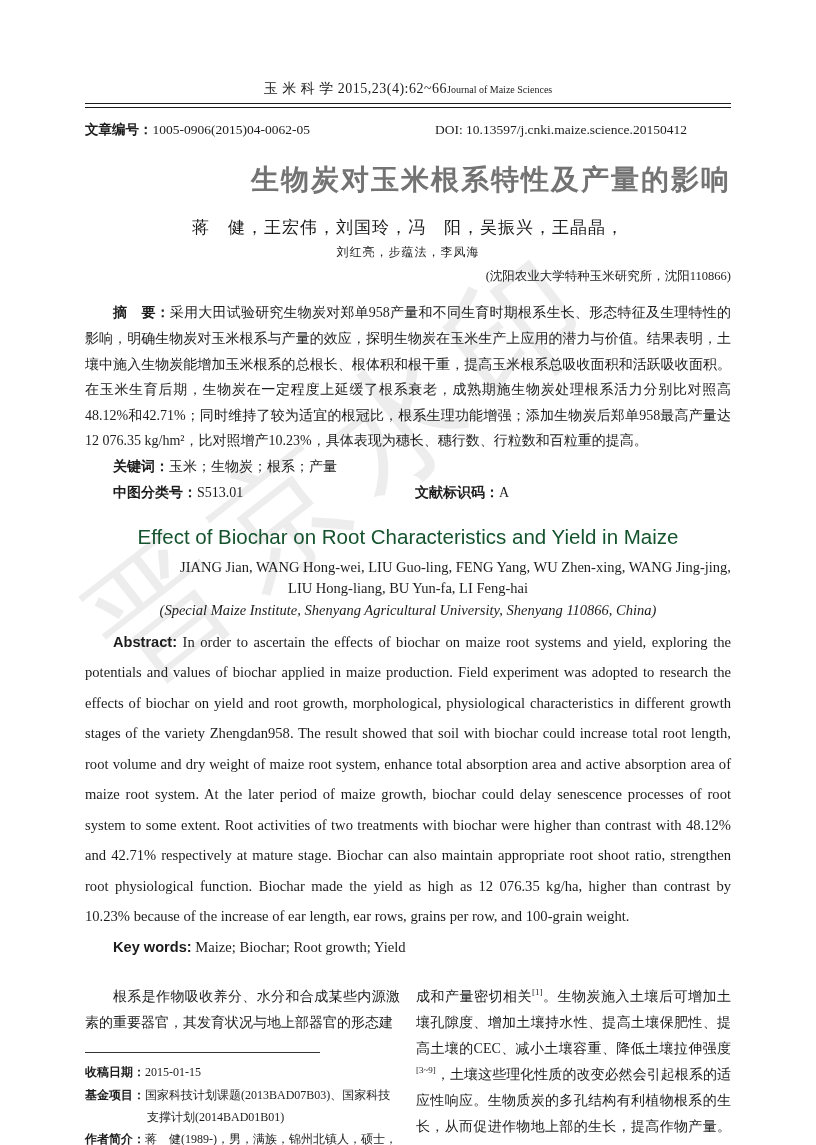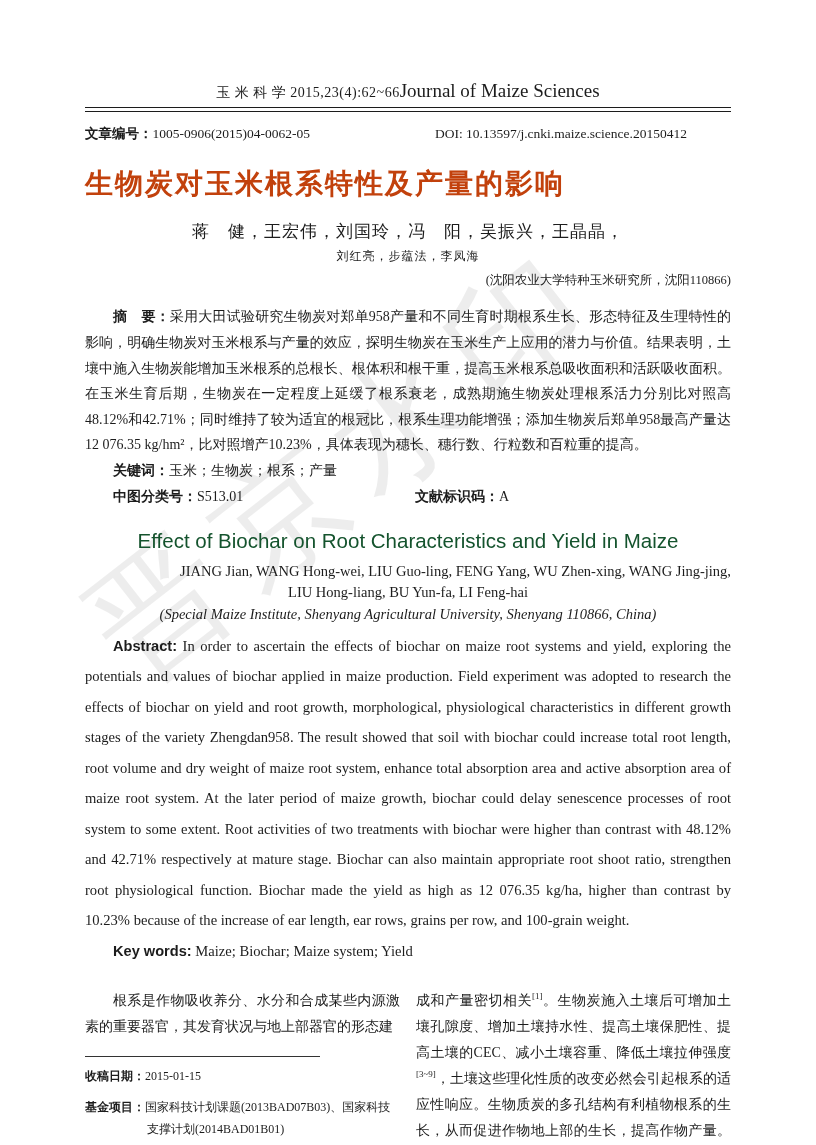"Journal of Maize Sciences" .hdr-right { font-size: 19px -> 10px }
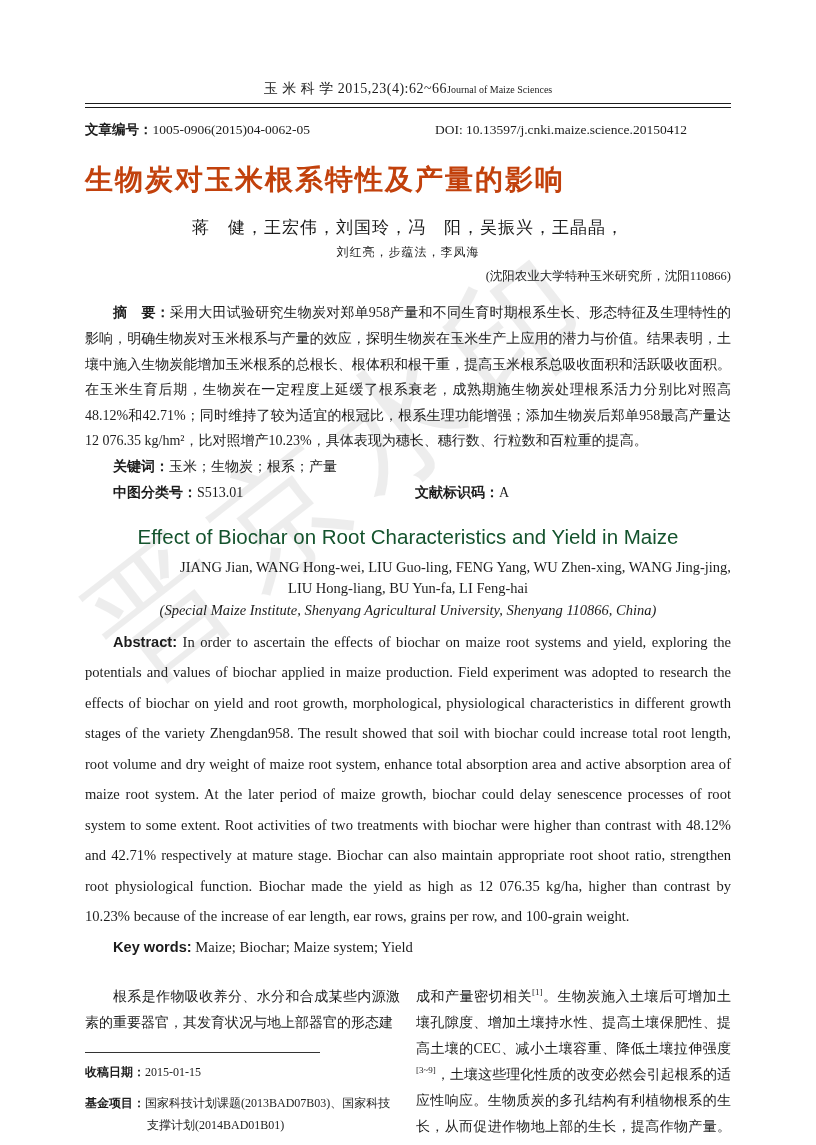"生物炭对玉米根系特性及产量的影响" .title-cn { color: #c2410c -> #737373; text-align: left -> right }
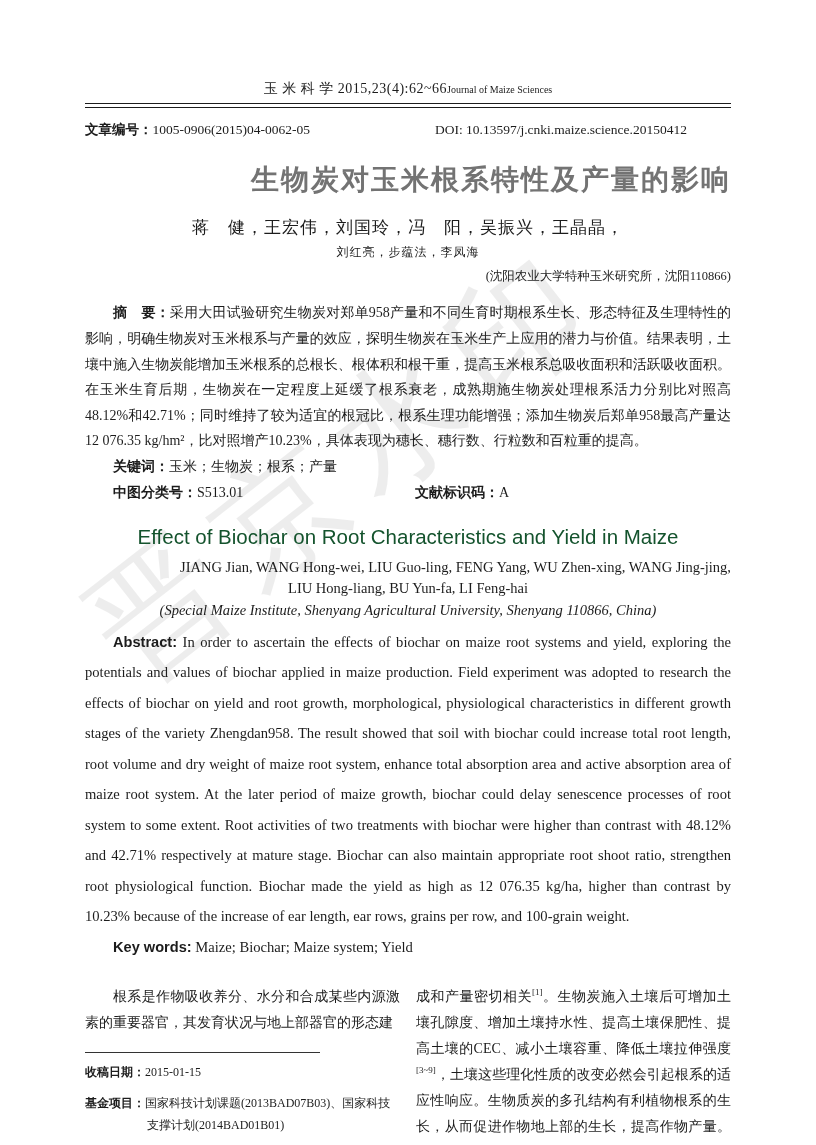"Maize; Biochar; Maize system; Yield" span { text: Maize system -> Root growth }
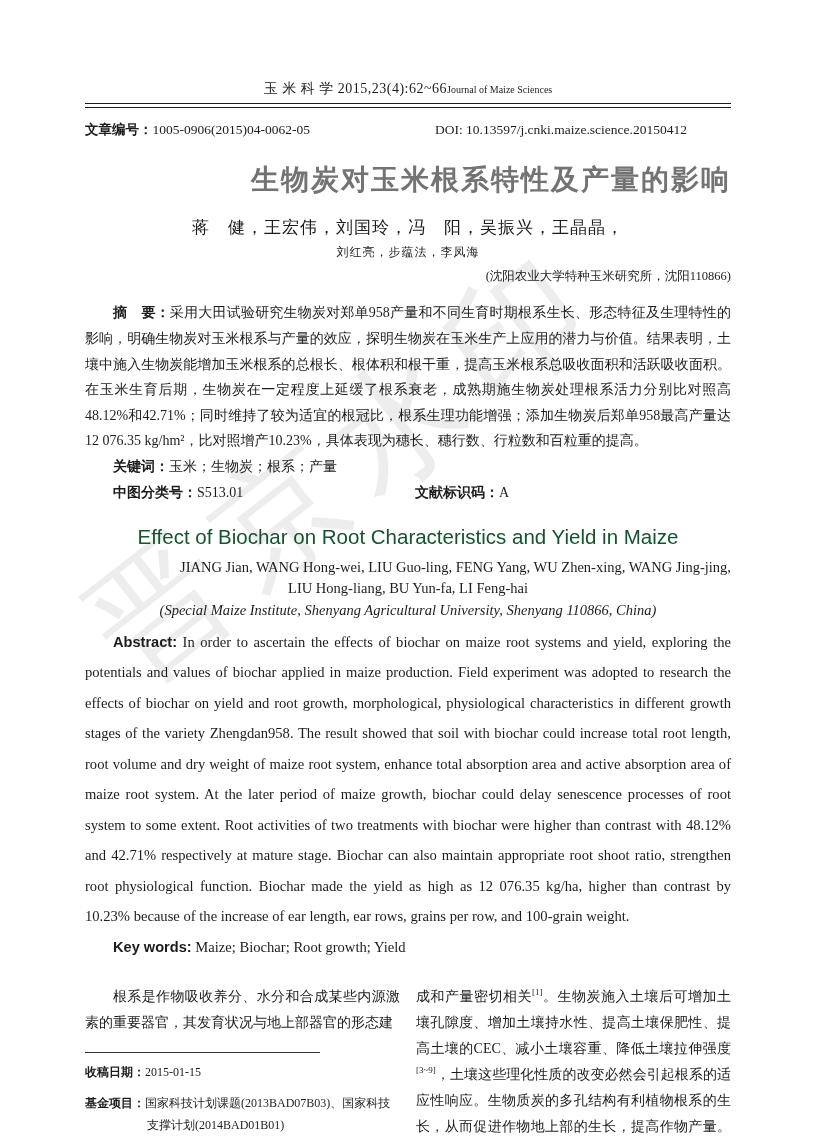"收稿日期：2015-01-15" .fn-item { margin-top: 8px -> none }
